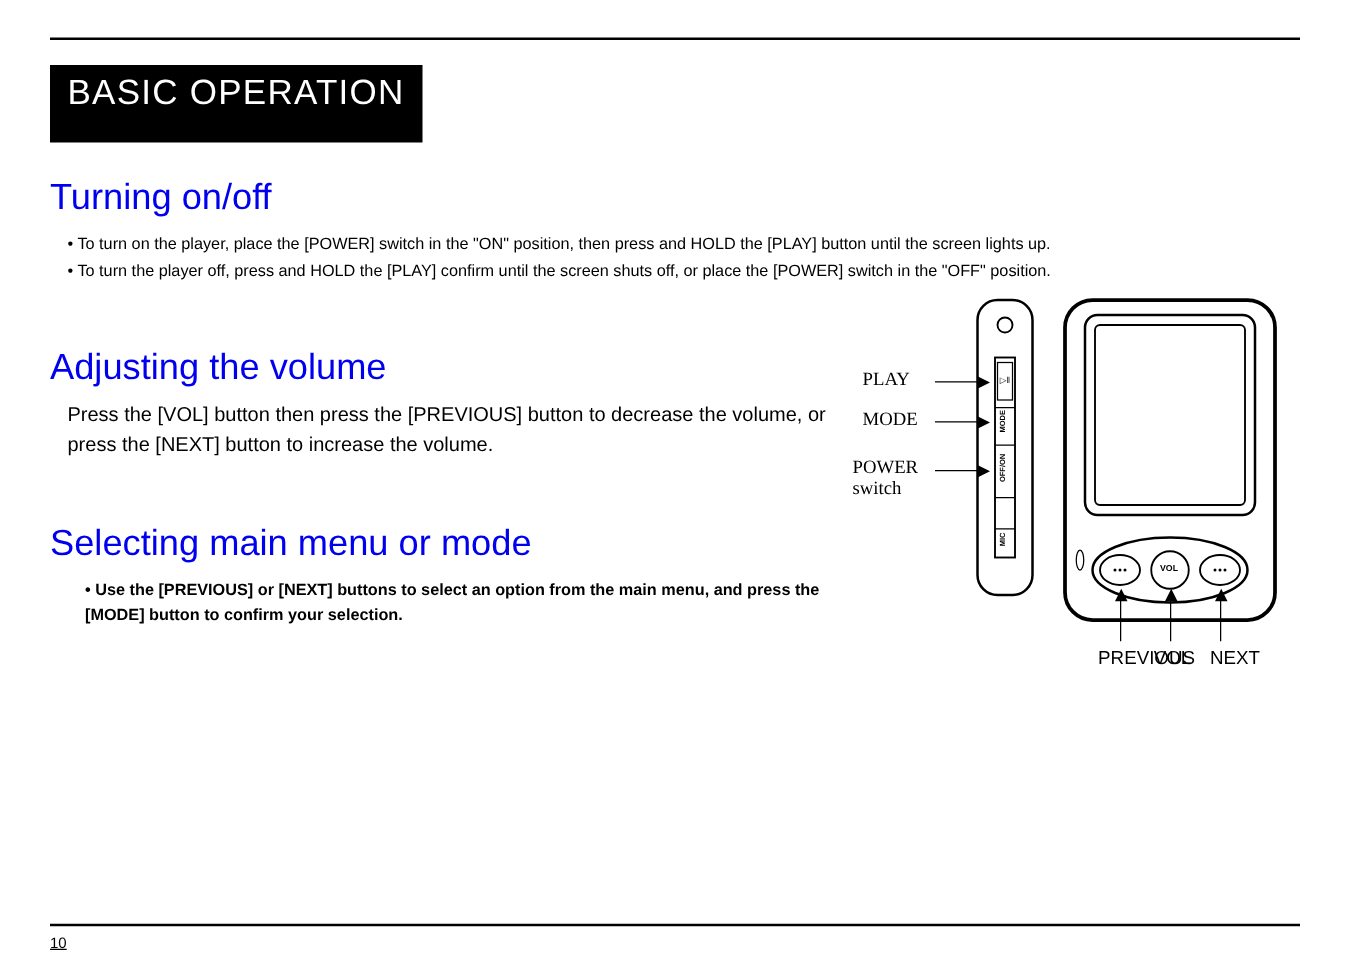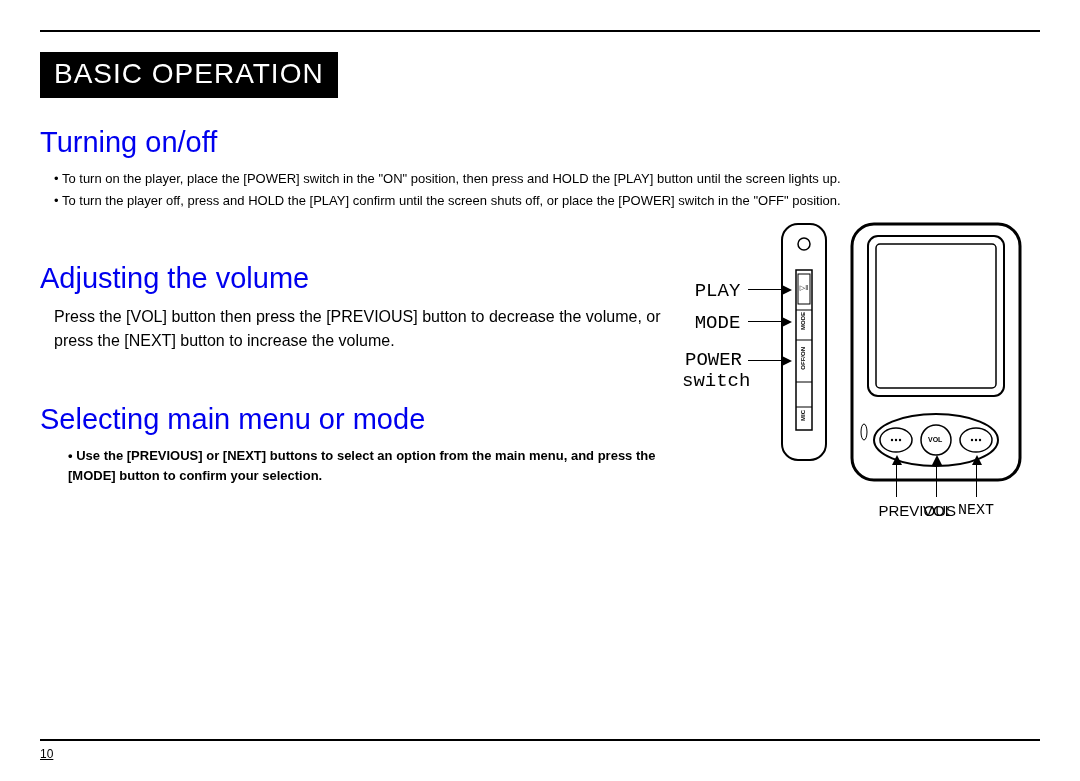"BASIC OPERATION" .section-title { padding: 6px 14px 8px 14px -> 6px 14px 24px 14px }
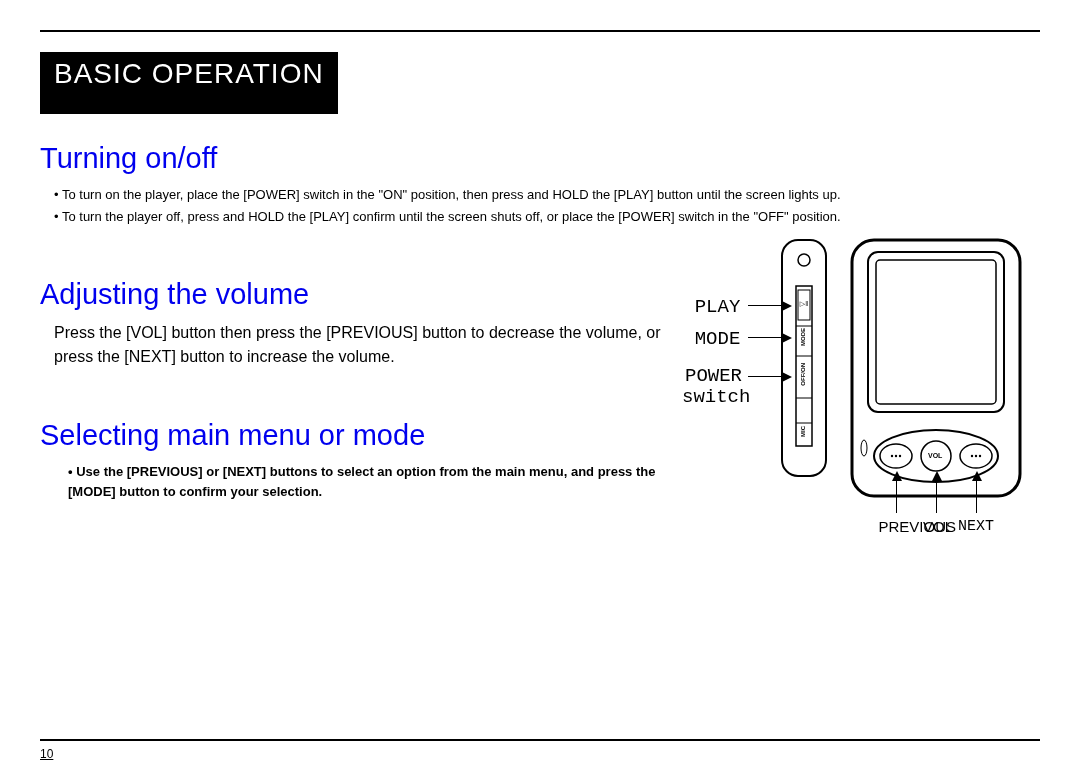"PLAY" .label { font-family: Liberation Mono, monospace -> Liberation Serif, serif; font-size: 19px -> 15px; text-align: center -> left }
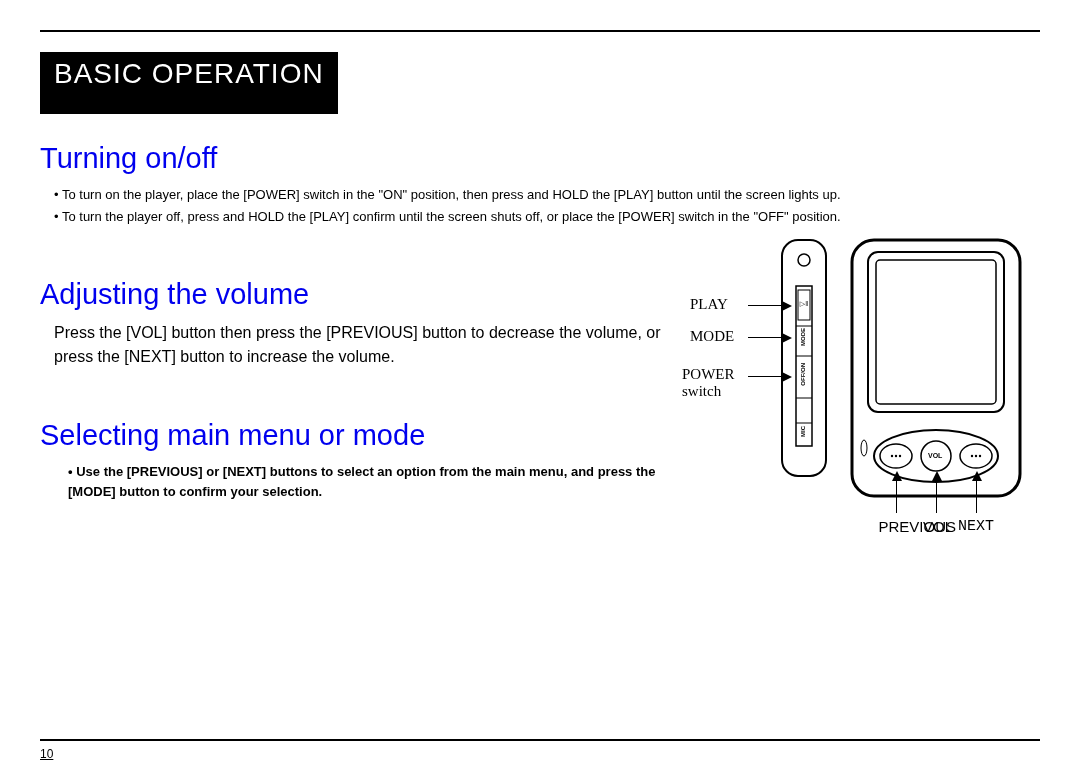"NEXT" div.bottom-label { font-family: Liberation Mono, monospace -> none; text-align: left -> right }
